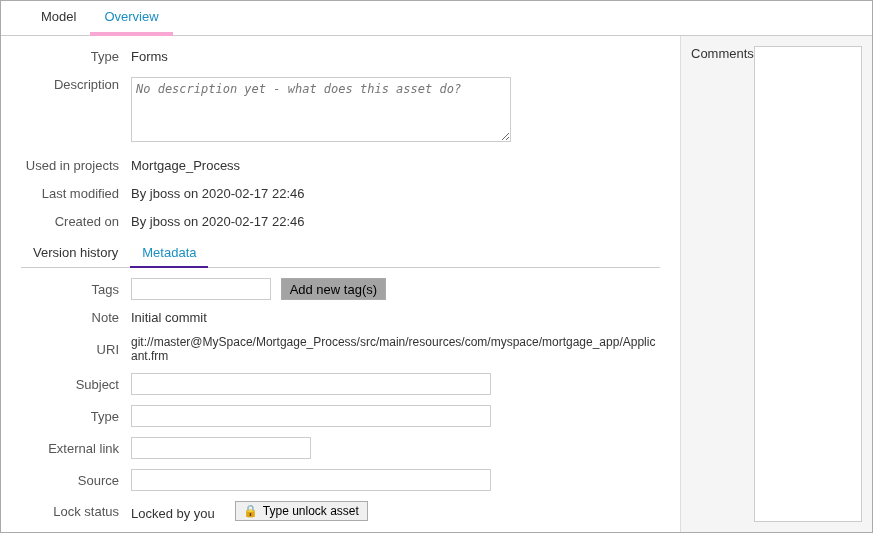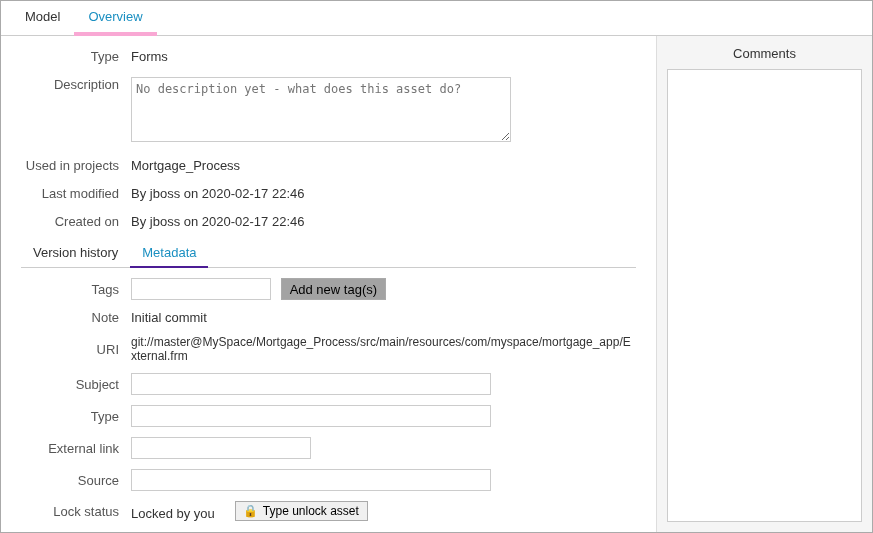"Model" .top-tabs { padding: 0 10px -> 0 26px }
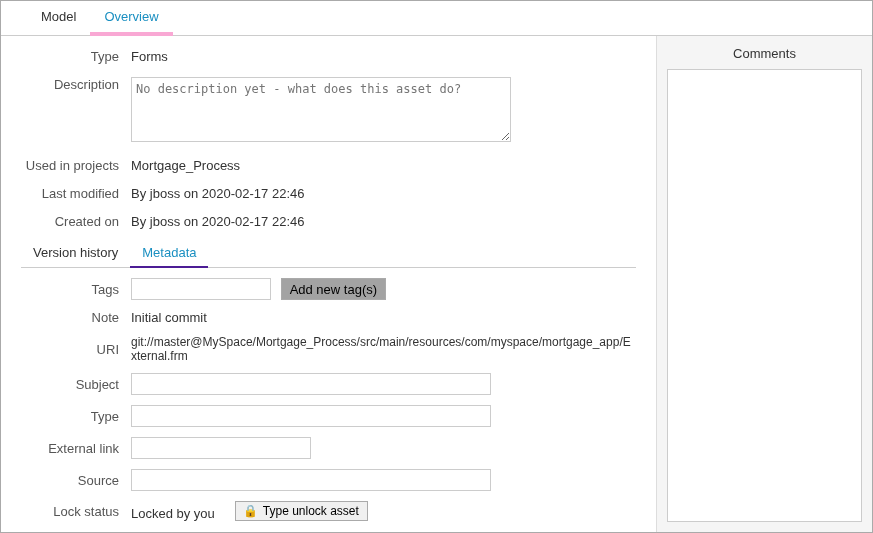"Comments" .right-panel { flex-direction: column -> row; width: 216px -> 192px }
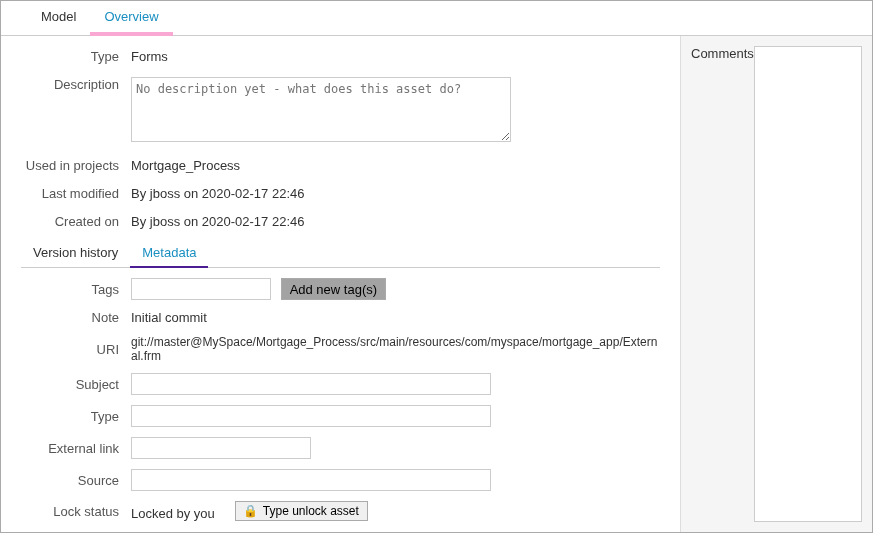"No description yet - what" .description-textarea { font-style: none -> italic }
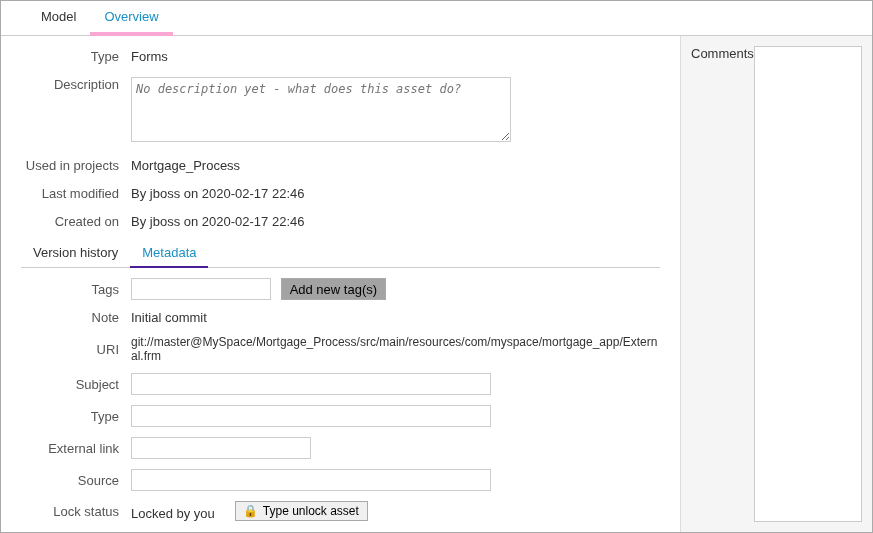"git://master@MySpace/Mortgage_Process/sr" div.meta-value { text: app/External.frm -> app/Applicant.frm }
